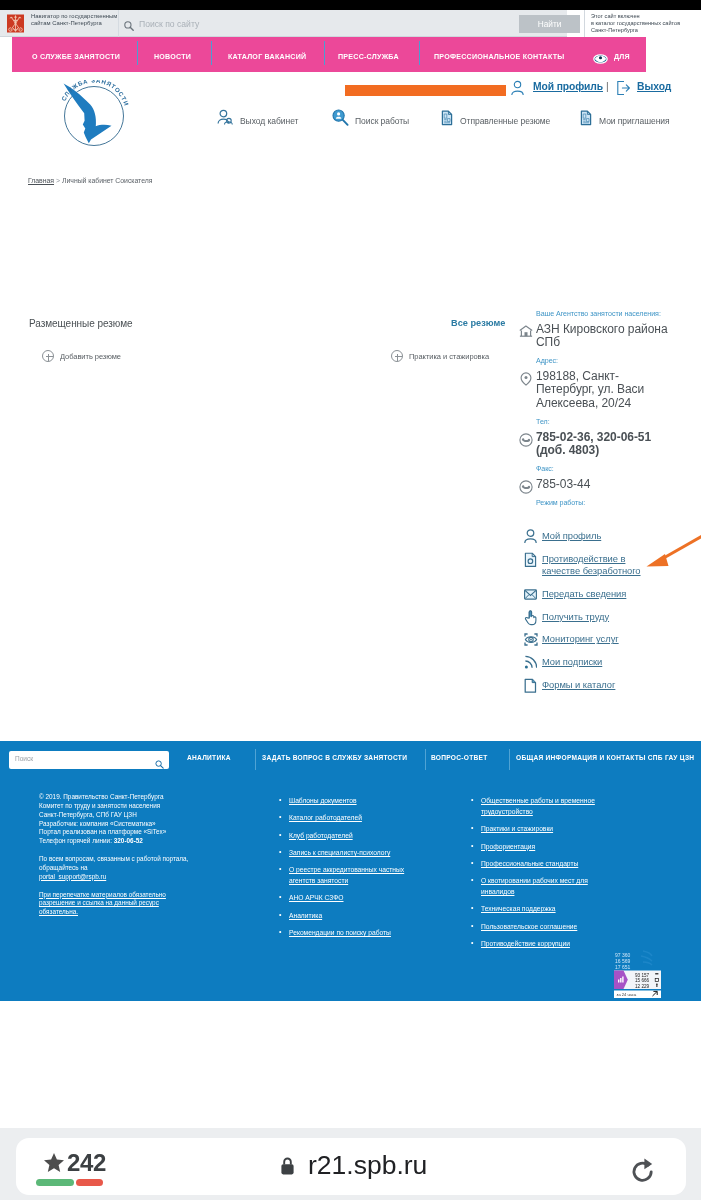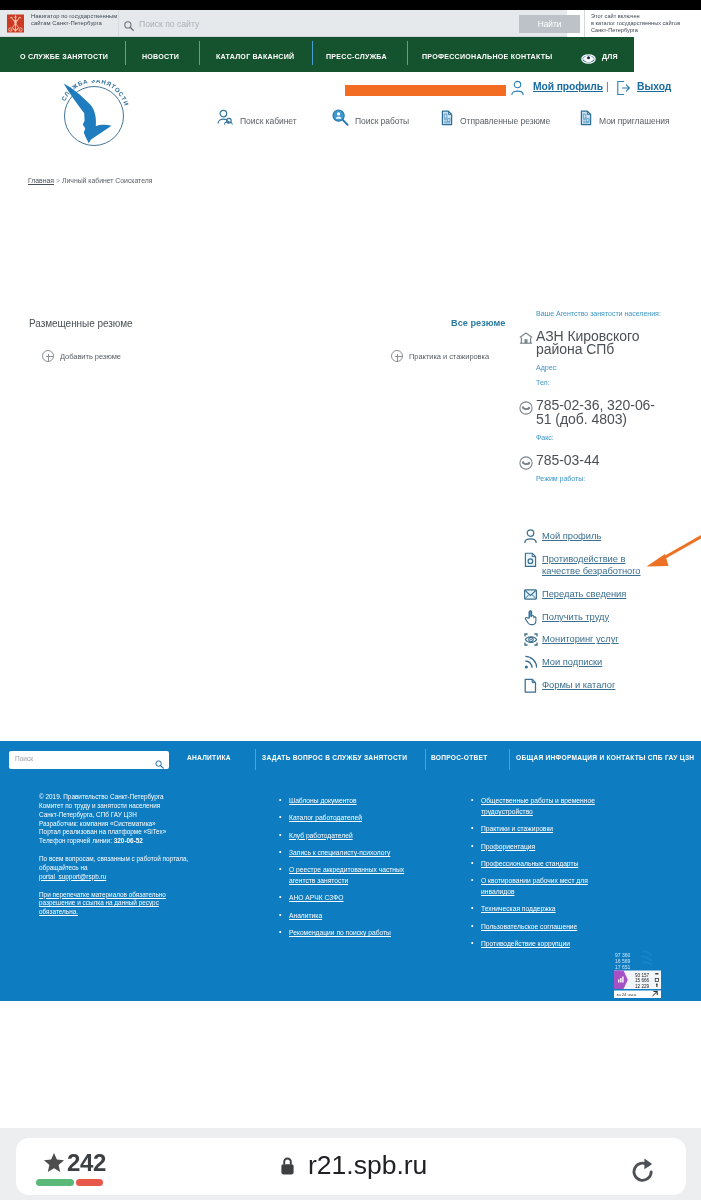"О СЛУЖБЕ ЗАНЯТОСТИ" #mainnav { background: #14532d -> #ec4899; left: 0 -> 12px }
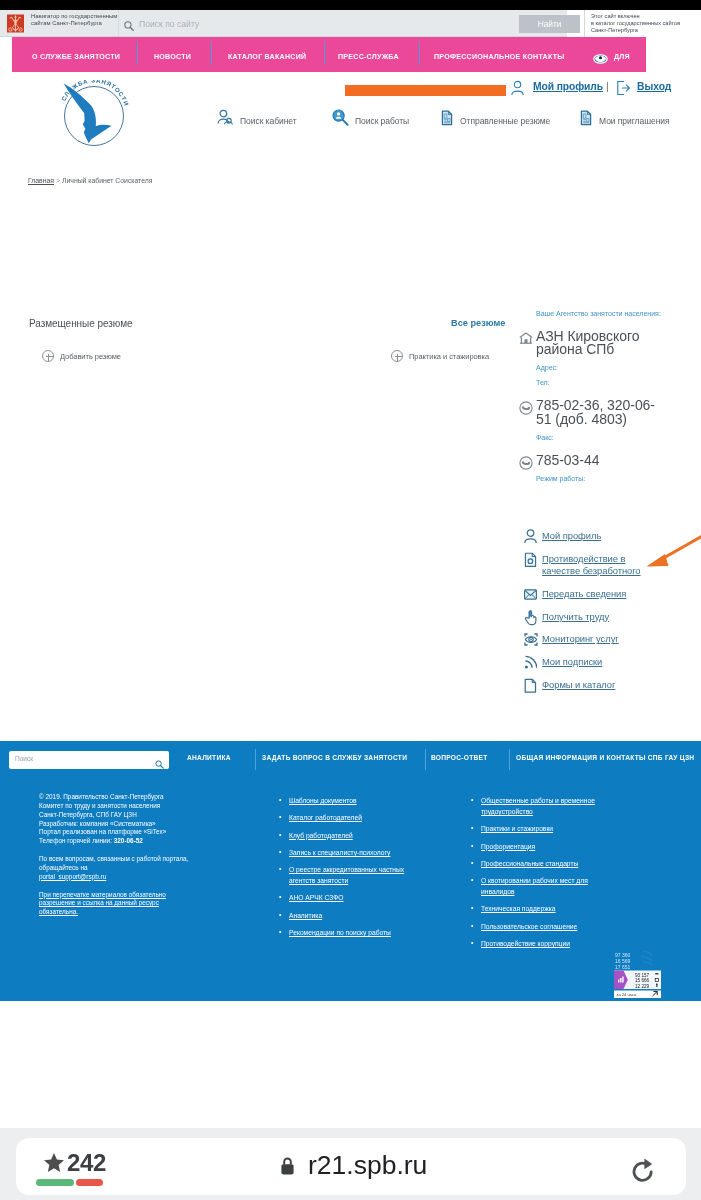"Поиск кабинет" span.lbl { text: Поиск -> Выход }
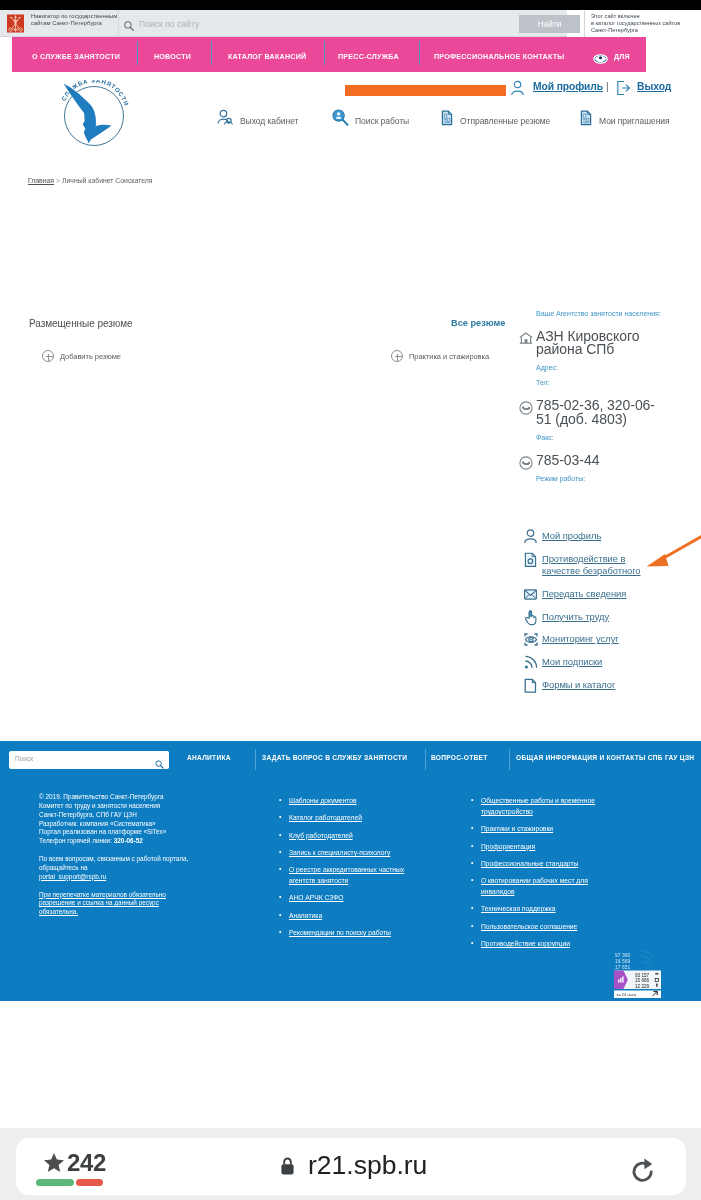"АЗН Кировского района СПб" .inf-v { font-size: 14px -> 12px; margin-top: 12px -> 5px }
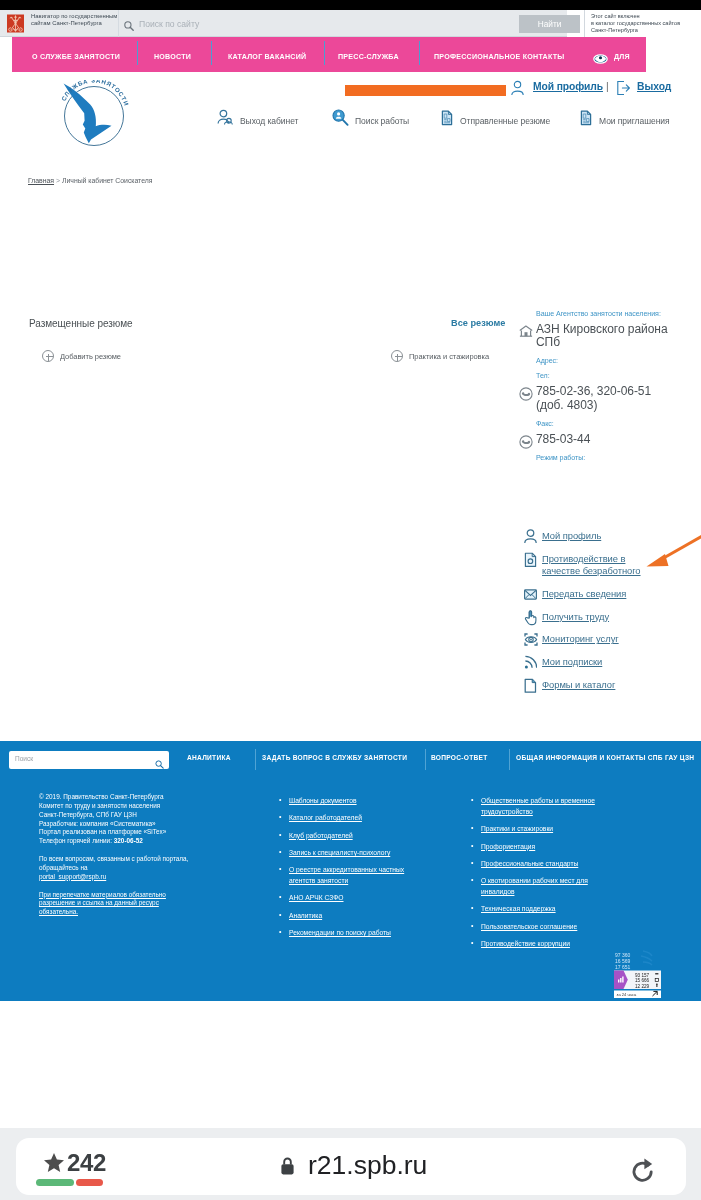"198188, Санкт-Петербург, ул. Васи" div { html: none -> <div> <span><svg> <path></path> <circle></circle> </svg></span> <div>198188, Санкт-Петербург, ул. Васи Алексеева, 20/24</div> </div> }
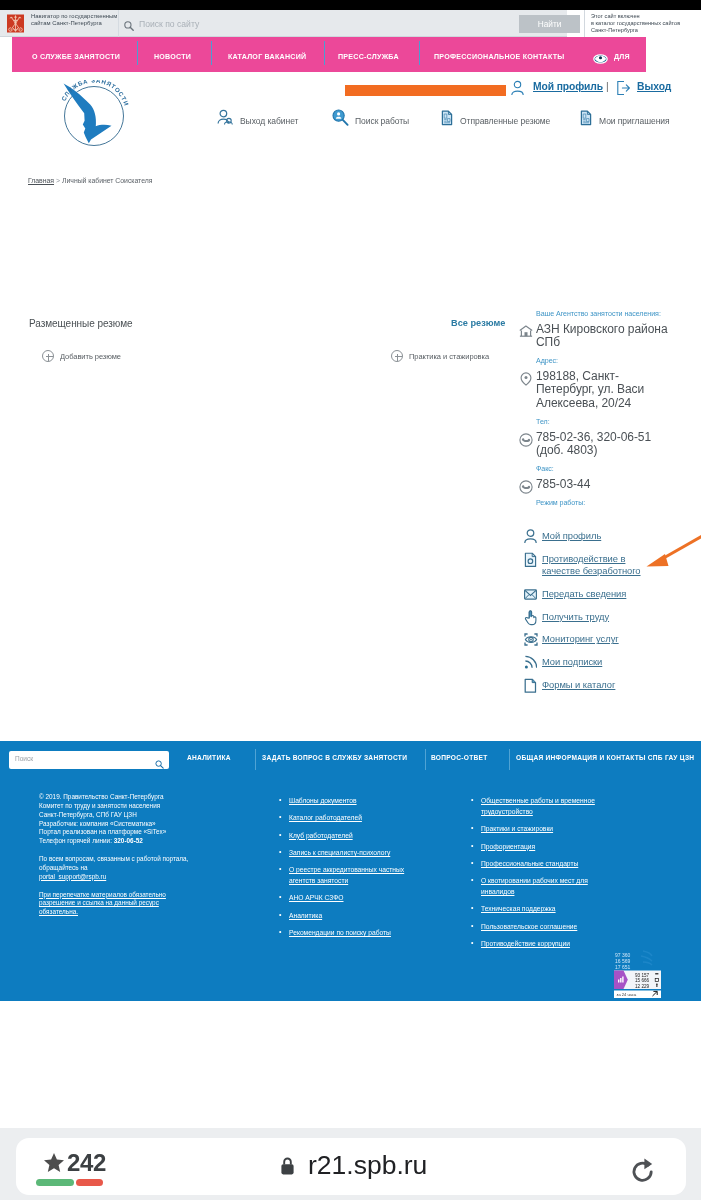"785-02-36, 320-06-51 (доб. 4803)" div { font-weight: none -> bold }
